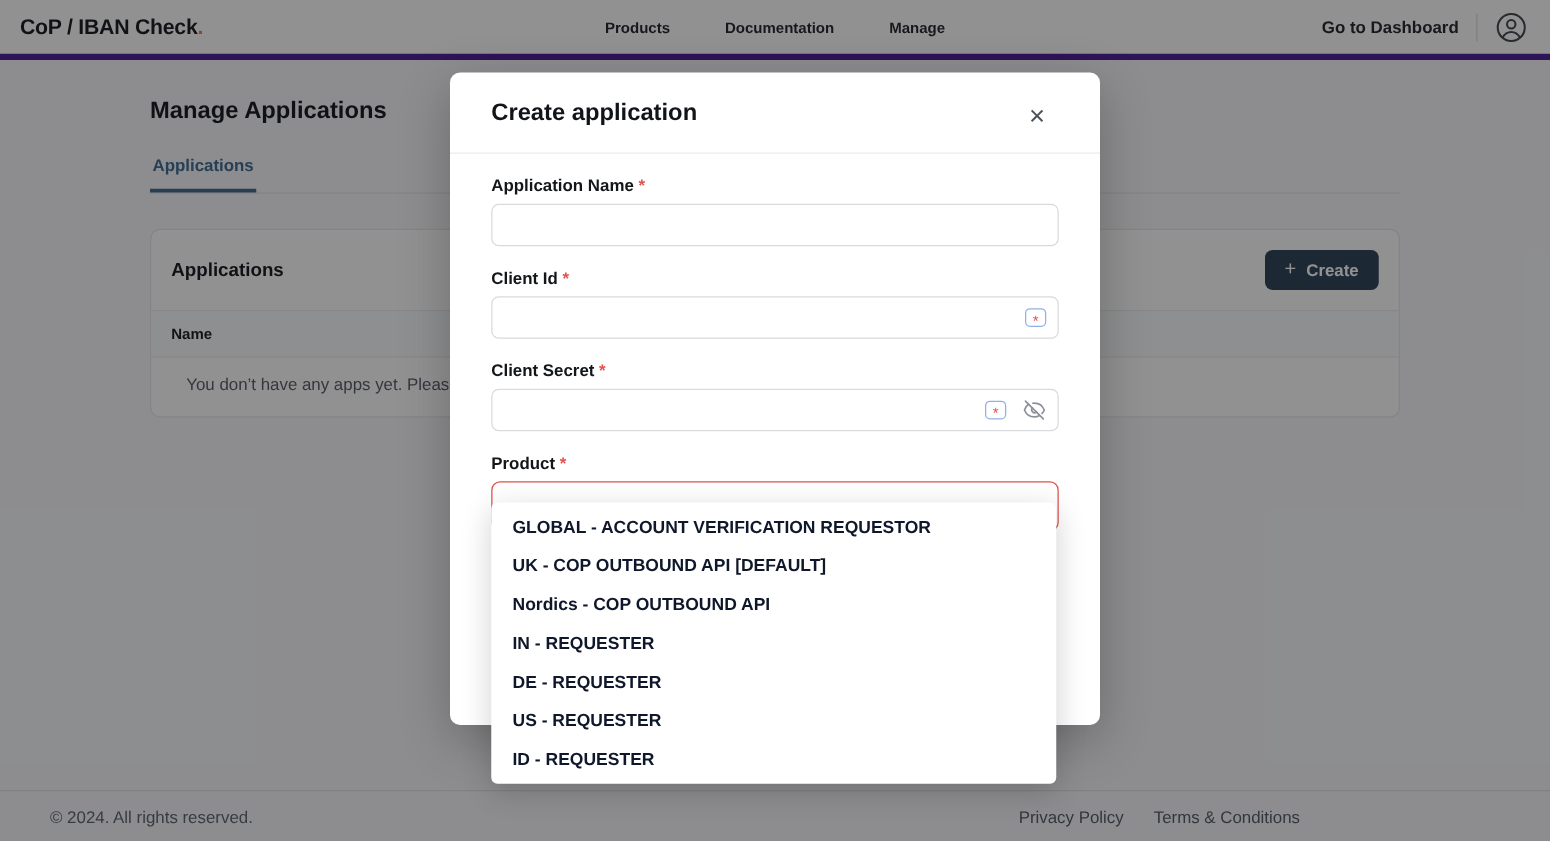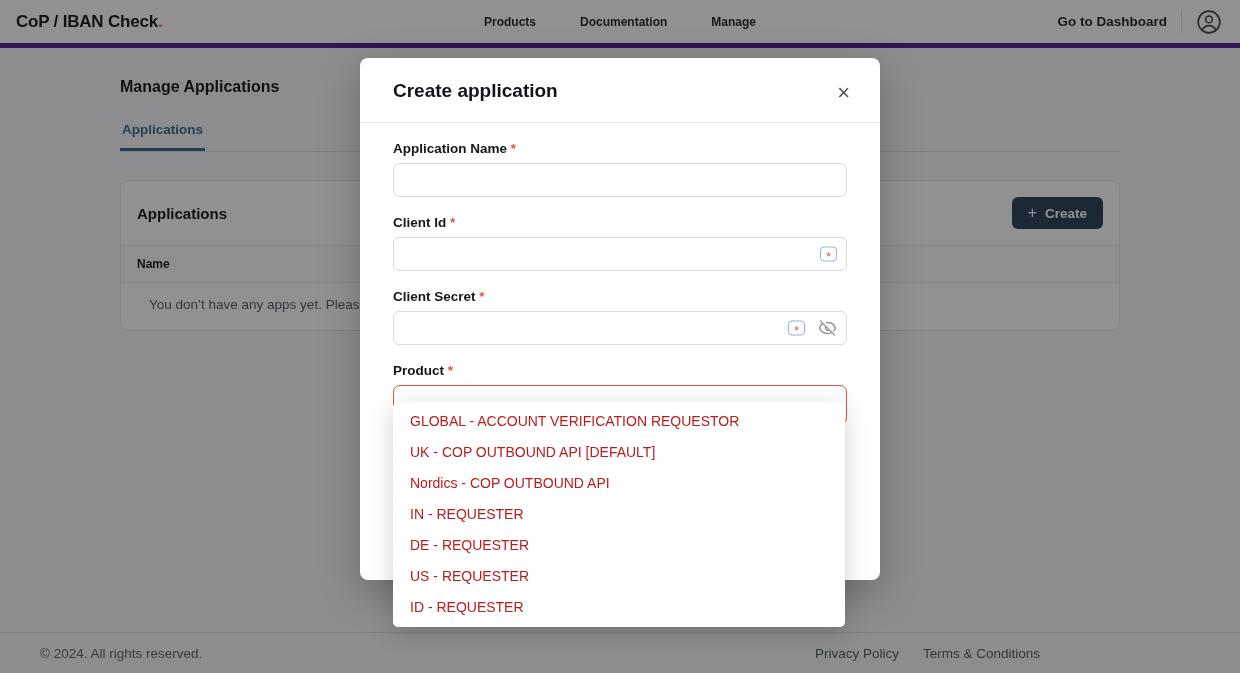"Manage Applications" .page-title { font-size: 16px -> 19px }
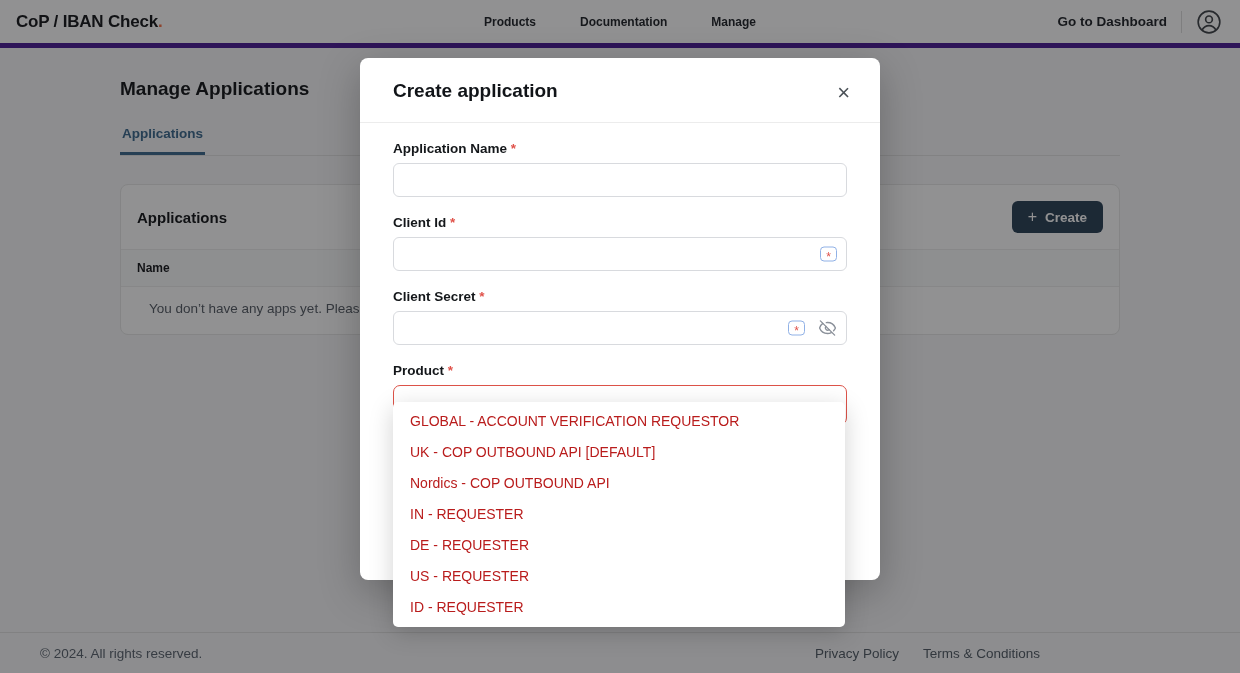"Create application" .modal-header { padding: 22px 24px 16px 33px -> 22px 38px 16px 33px }
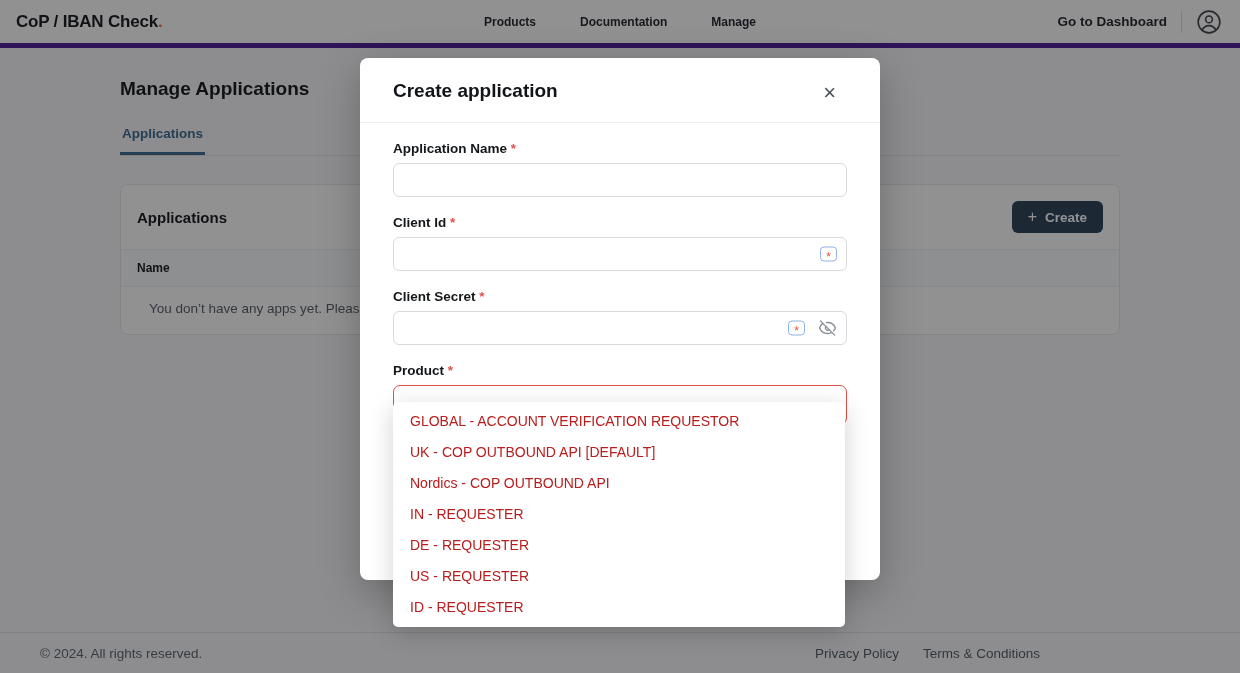"GLOBAL - ACCOUNT VERIFICATION REQUESTOR" .option { color: #b91c1c -> #0f172a; font-weight: none -> bold }
